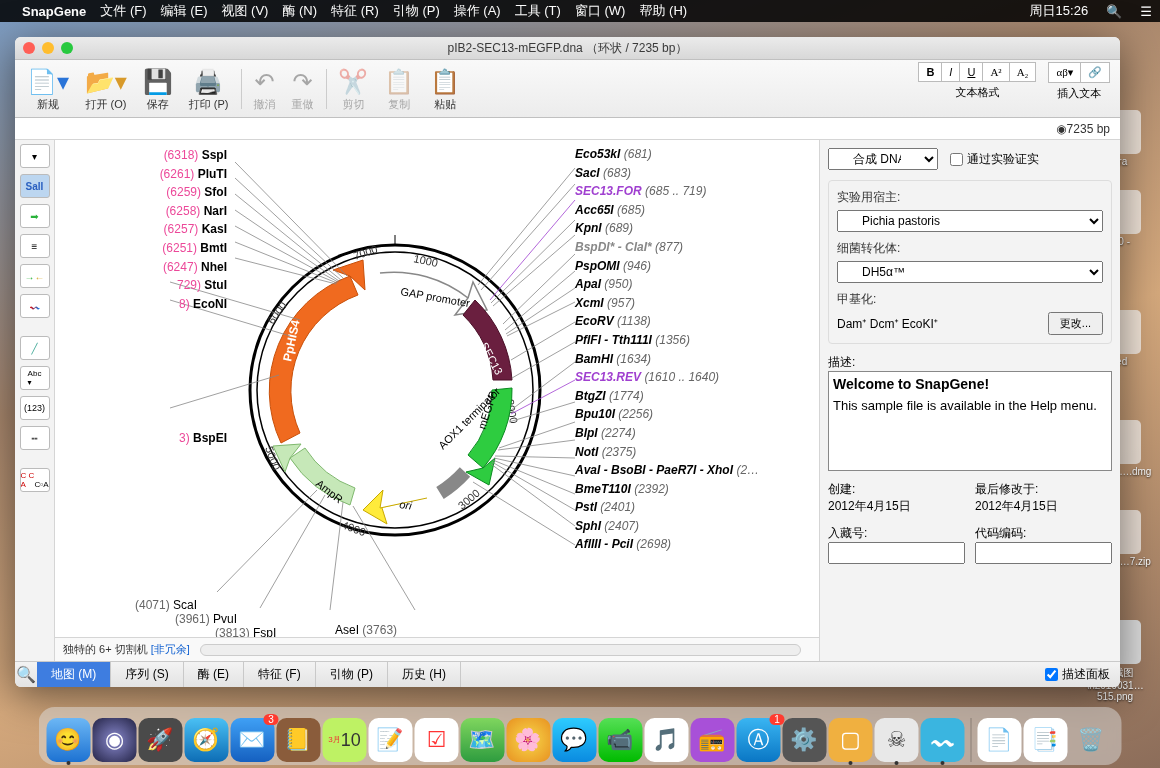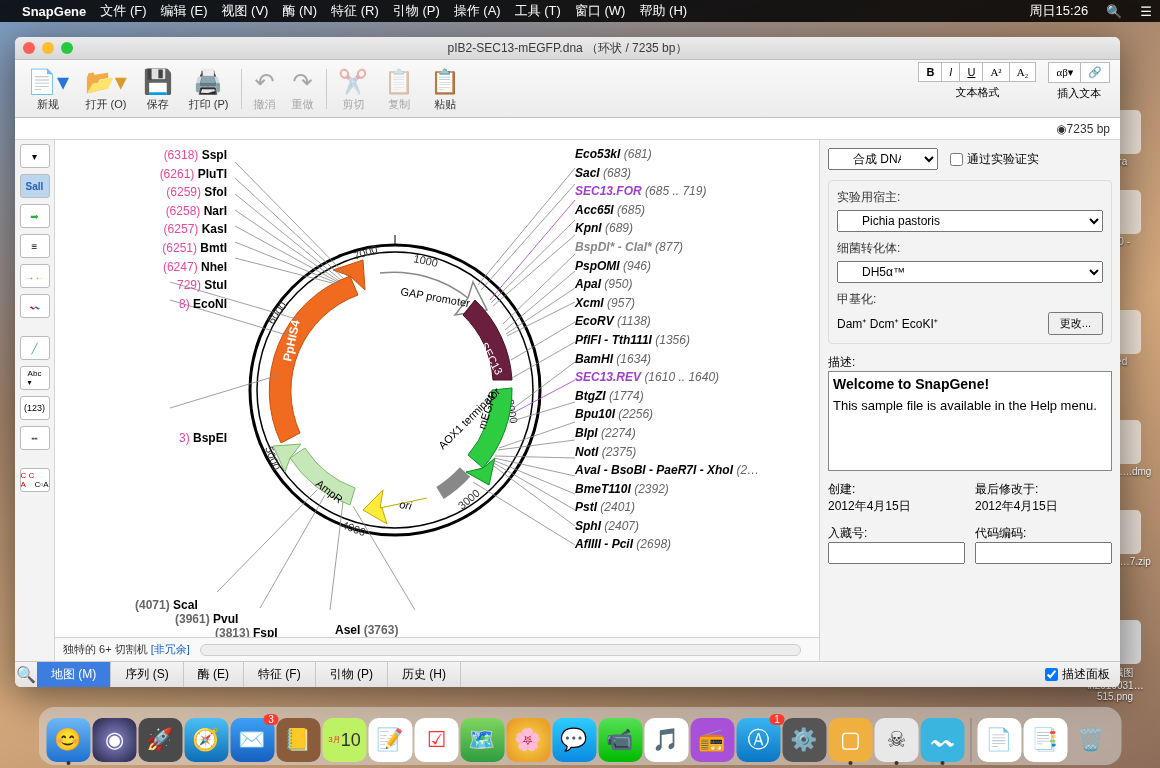"(4071)" .enzbottom .e span { font-weight: bold -> none }
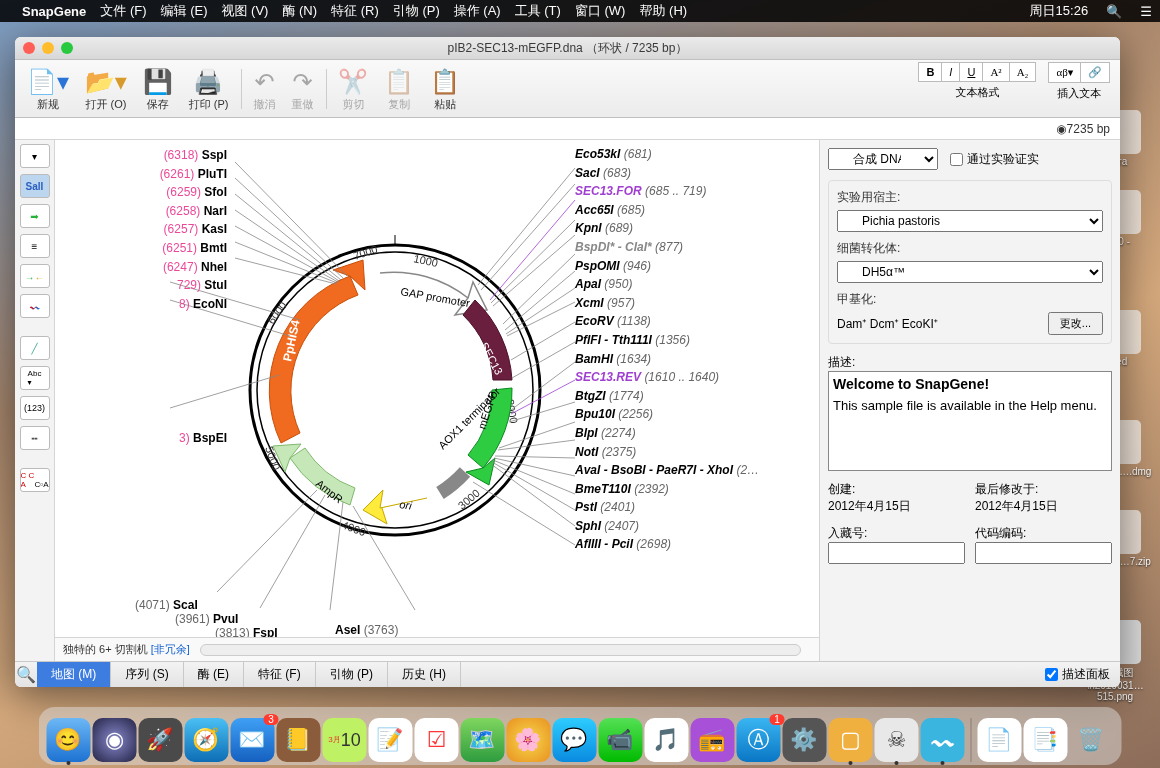"ScaI" .enzbottom .e b { font-weight: 700 -> 400 }
